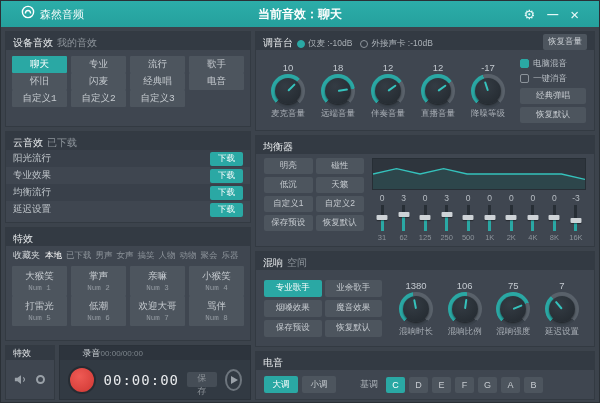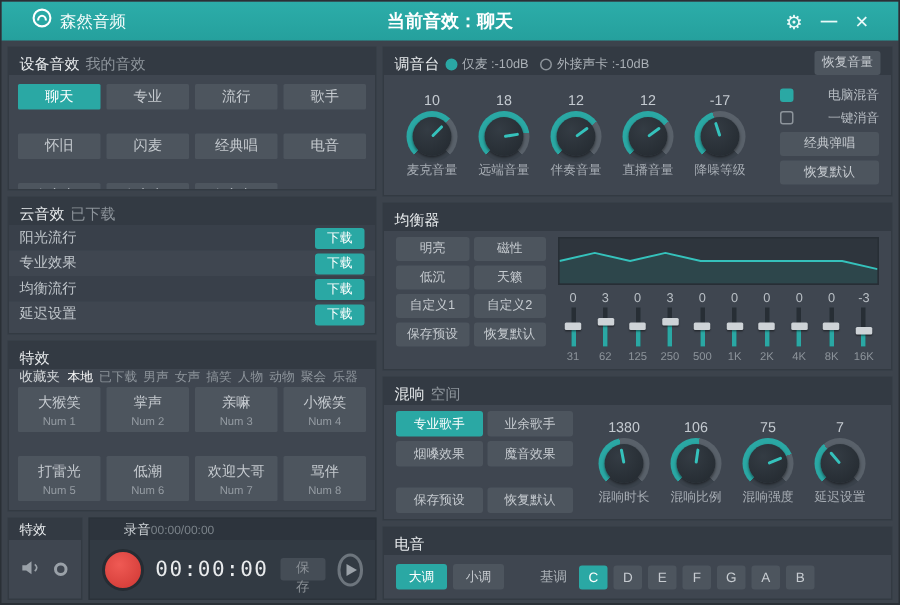"聊天" .grid4 { font-family: none -> Liberation Mono, monospace; gap: 16px 4px -> 0 4px }
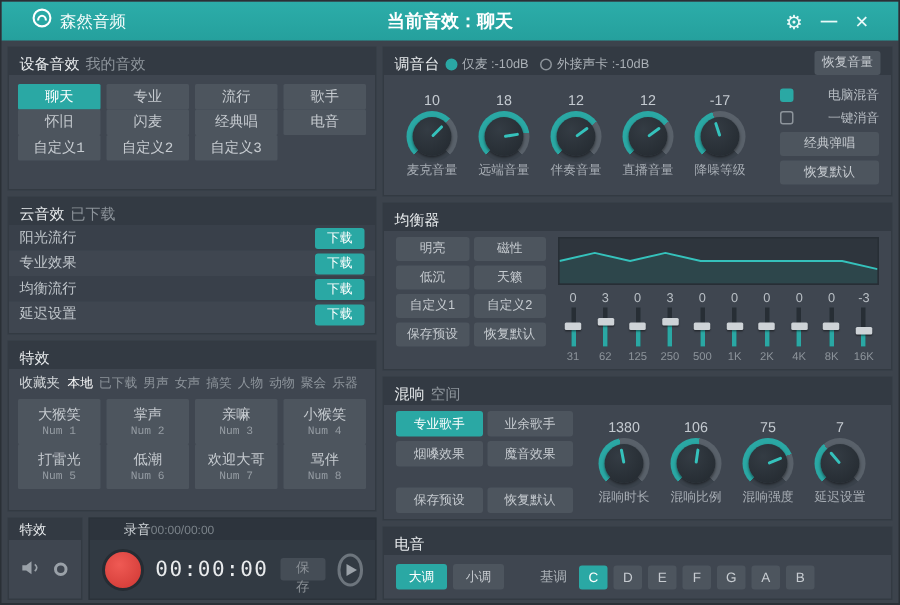"10" .knob-row { justify-content: flex-start -> space-between }
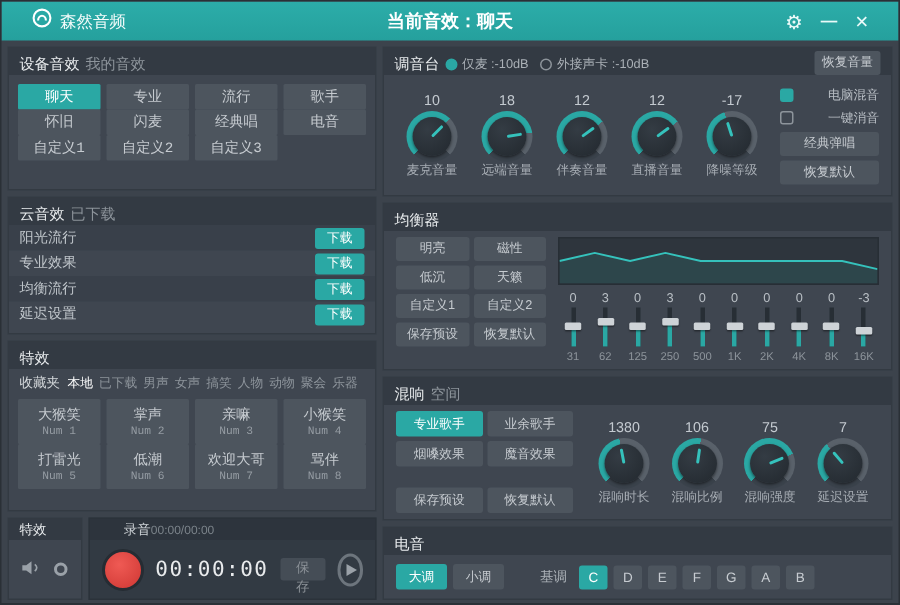"电脑混音" .toggle-row { gap: 20px -> 4px; justify-content: space-between -> none }
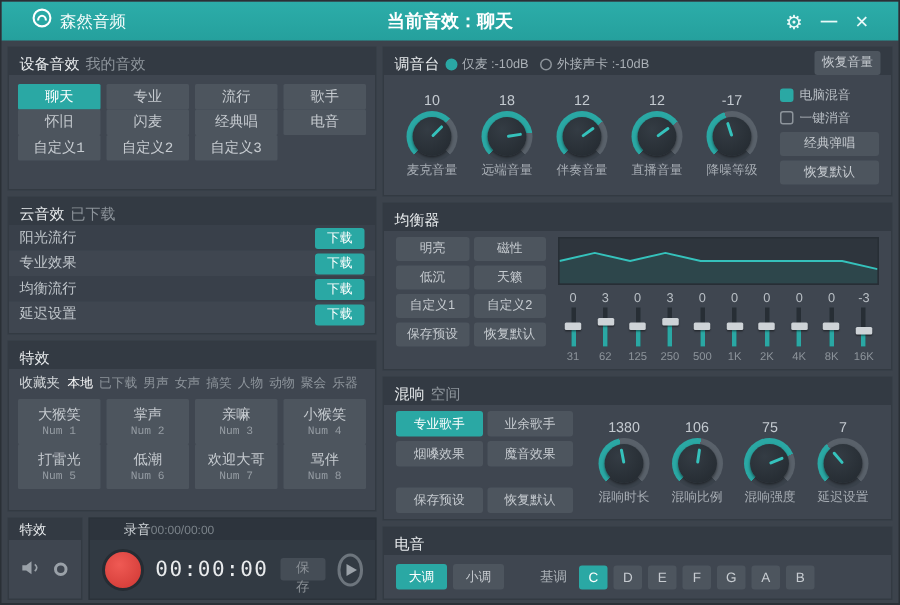"专业歌手" .reverb .preset-col { justify-content: space-between -> center }
